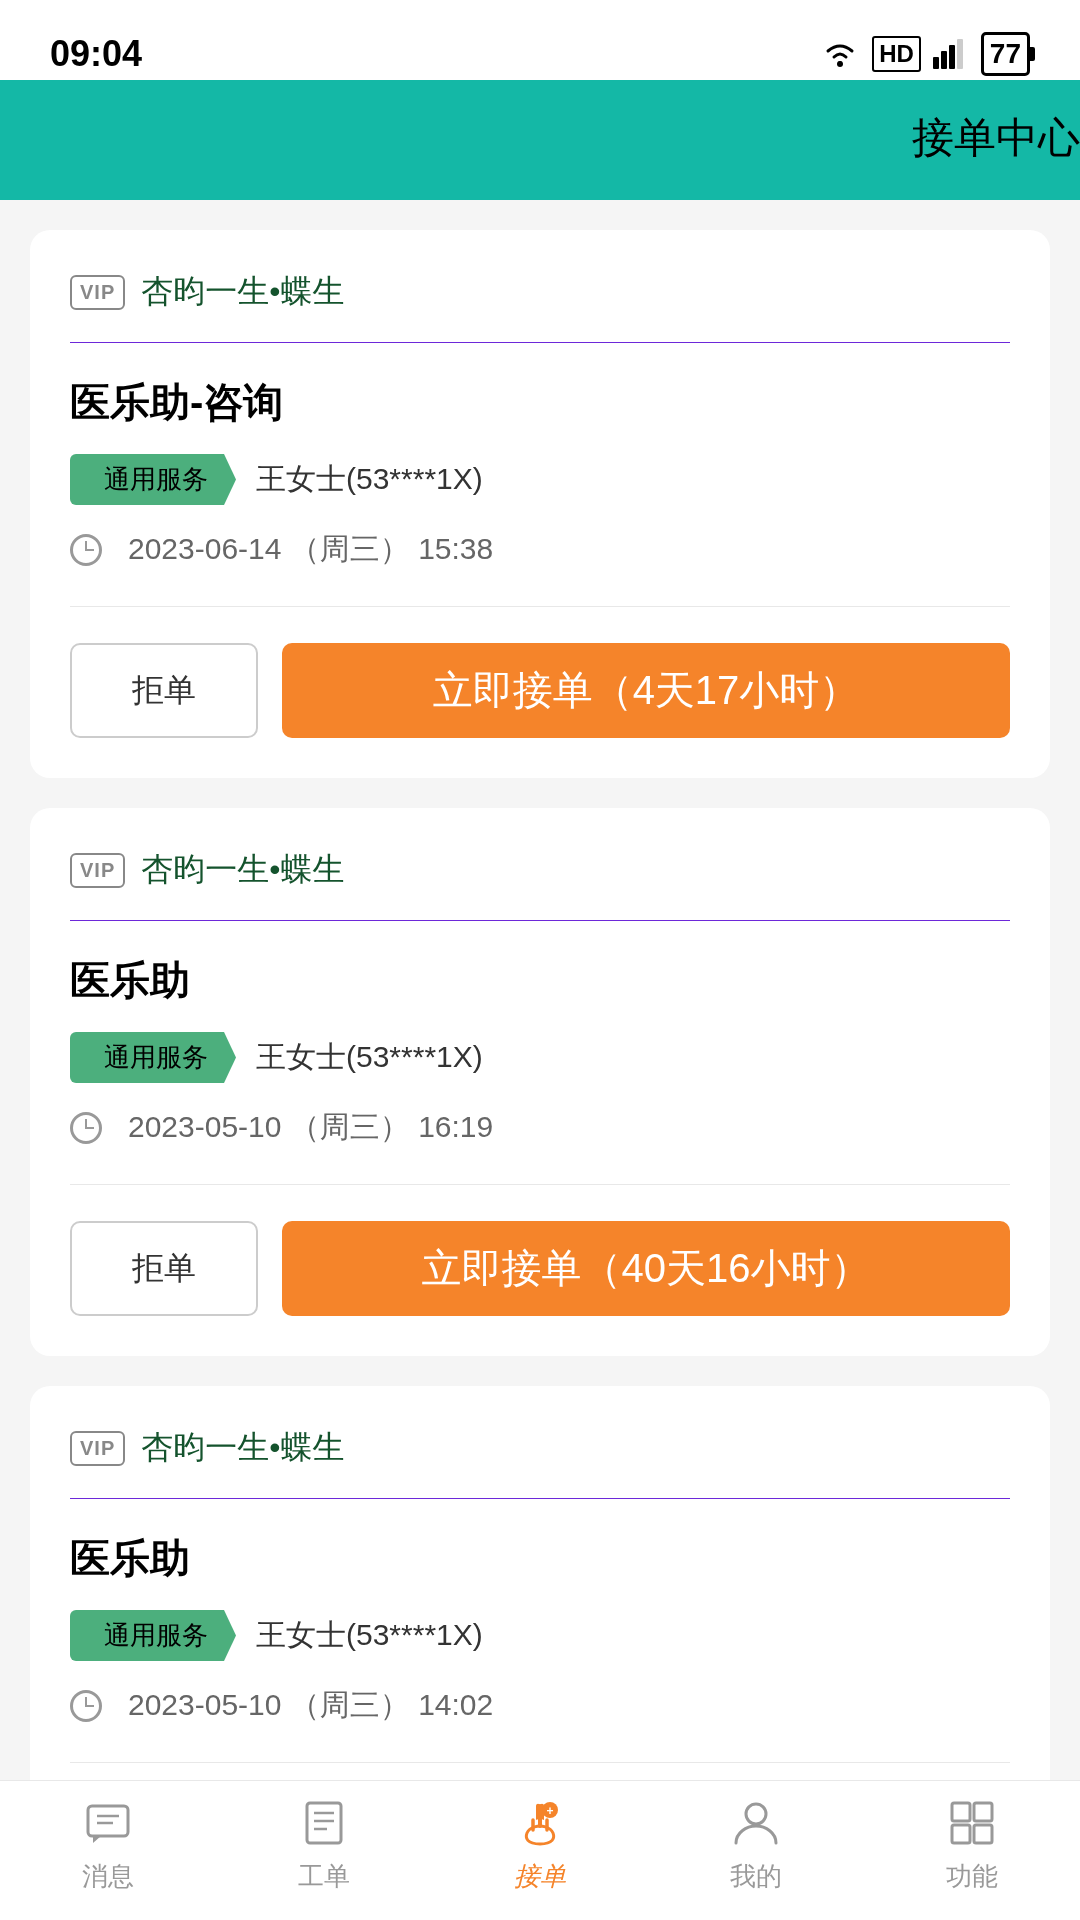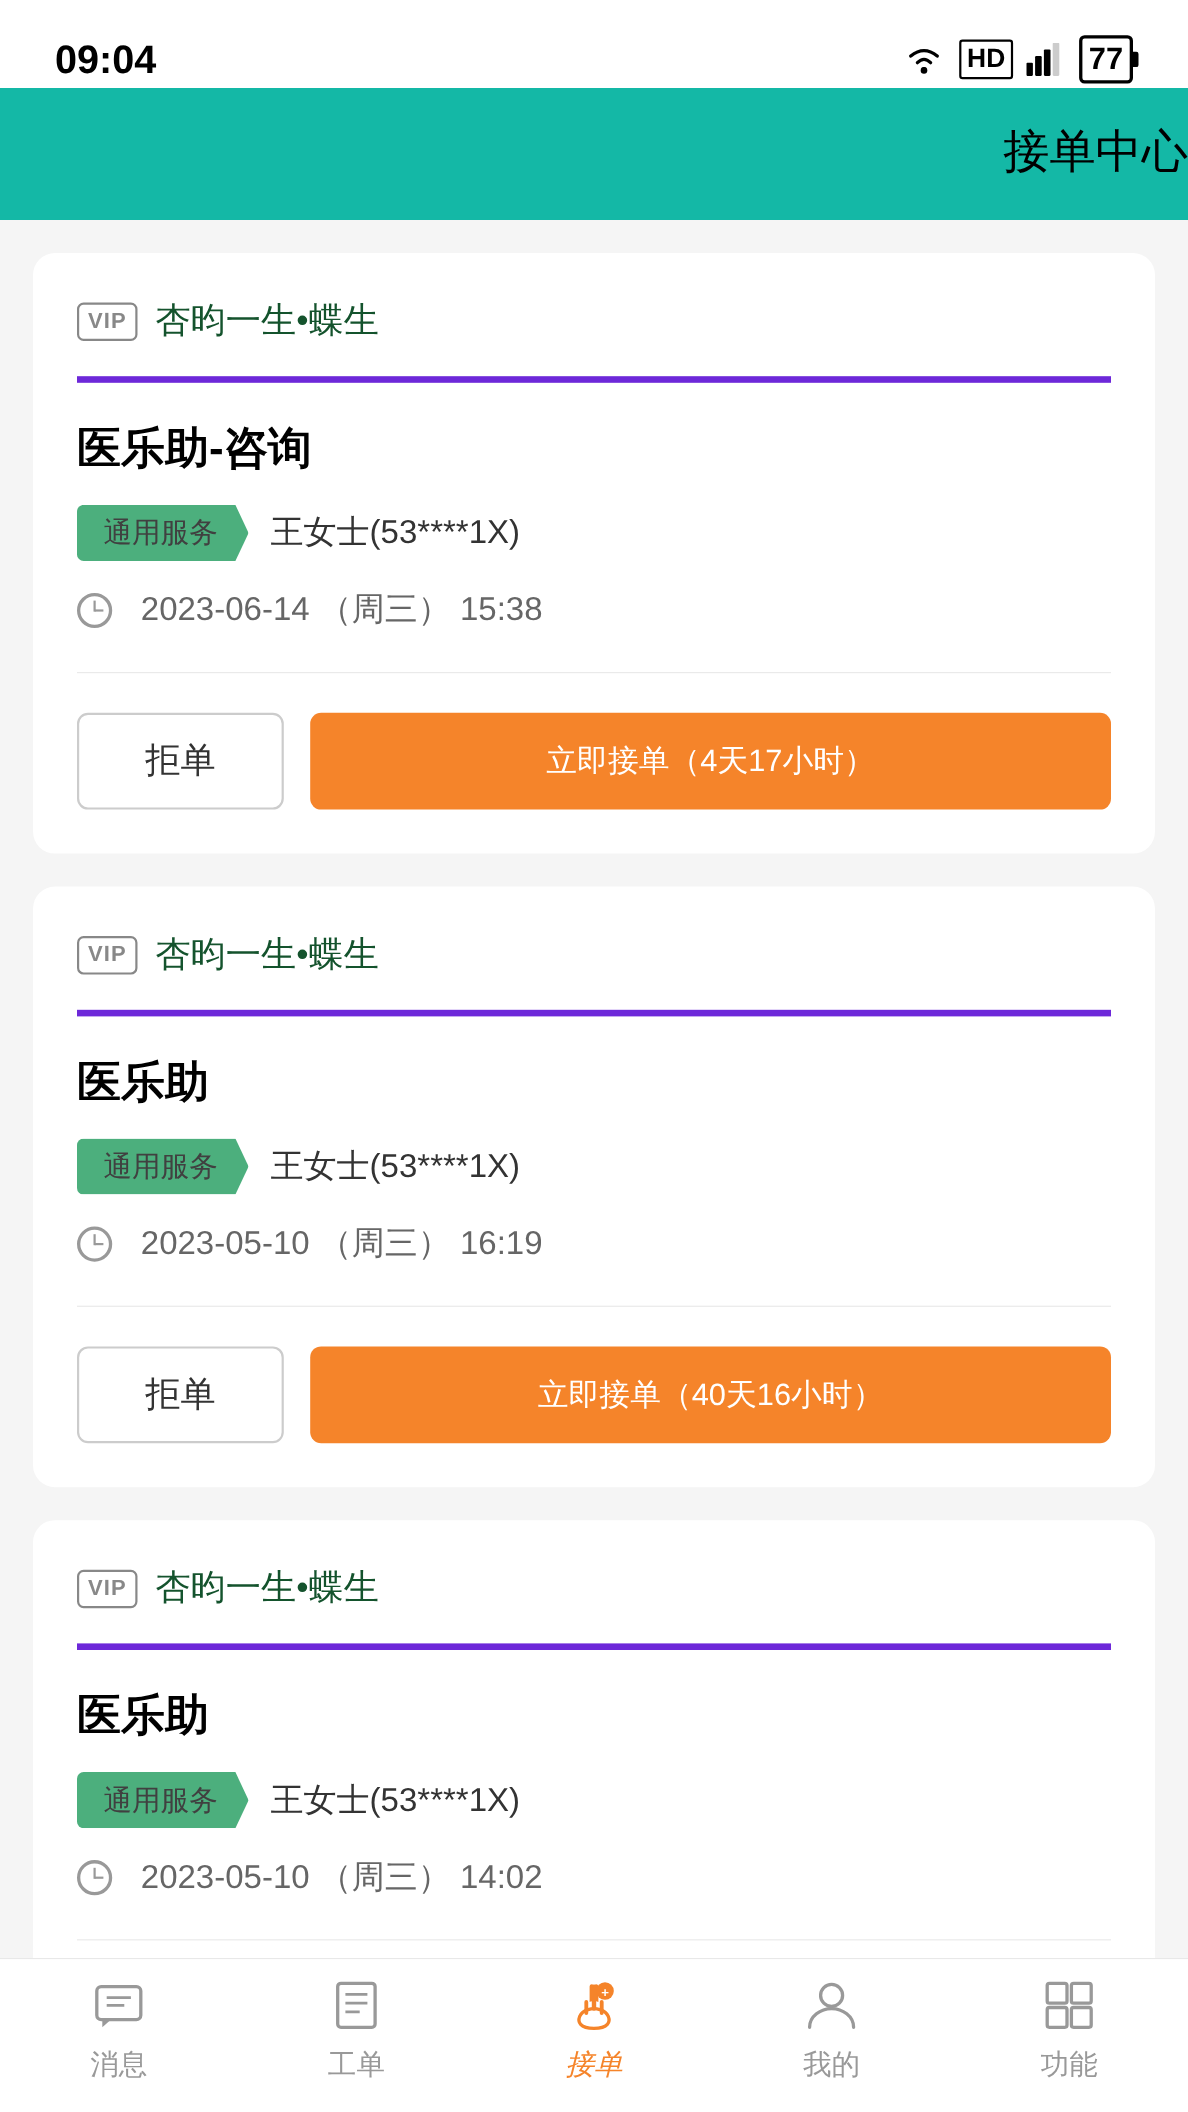"VIP" .card-header { border-bottom: 6px solid #6d28d9 -> 1px solid #6d28d9 }
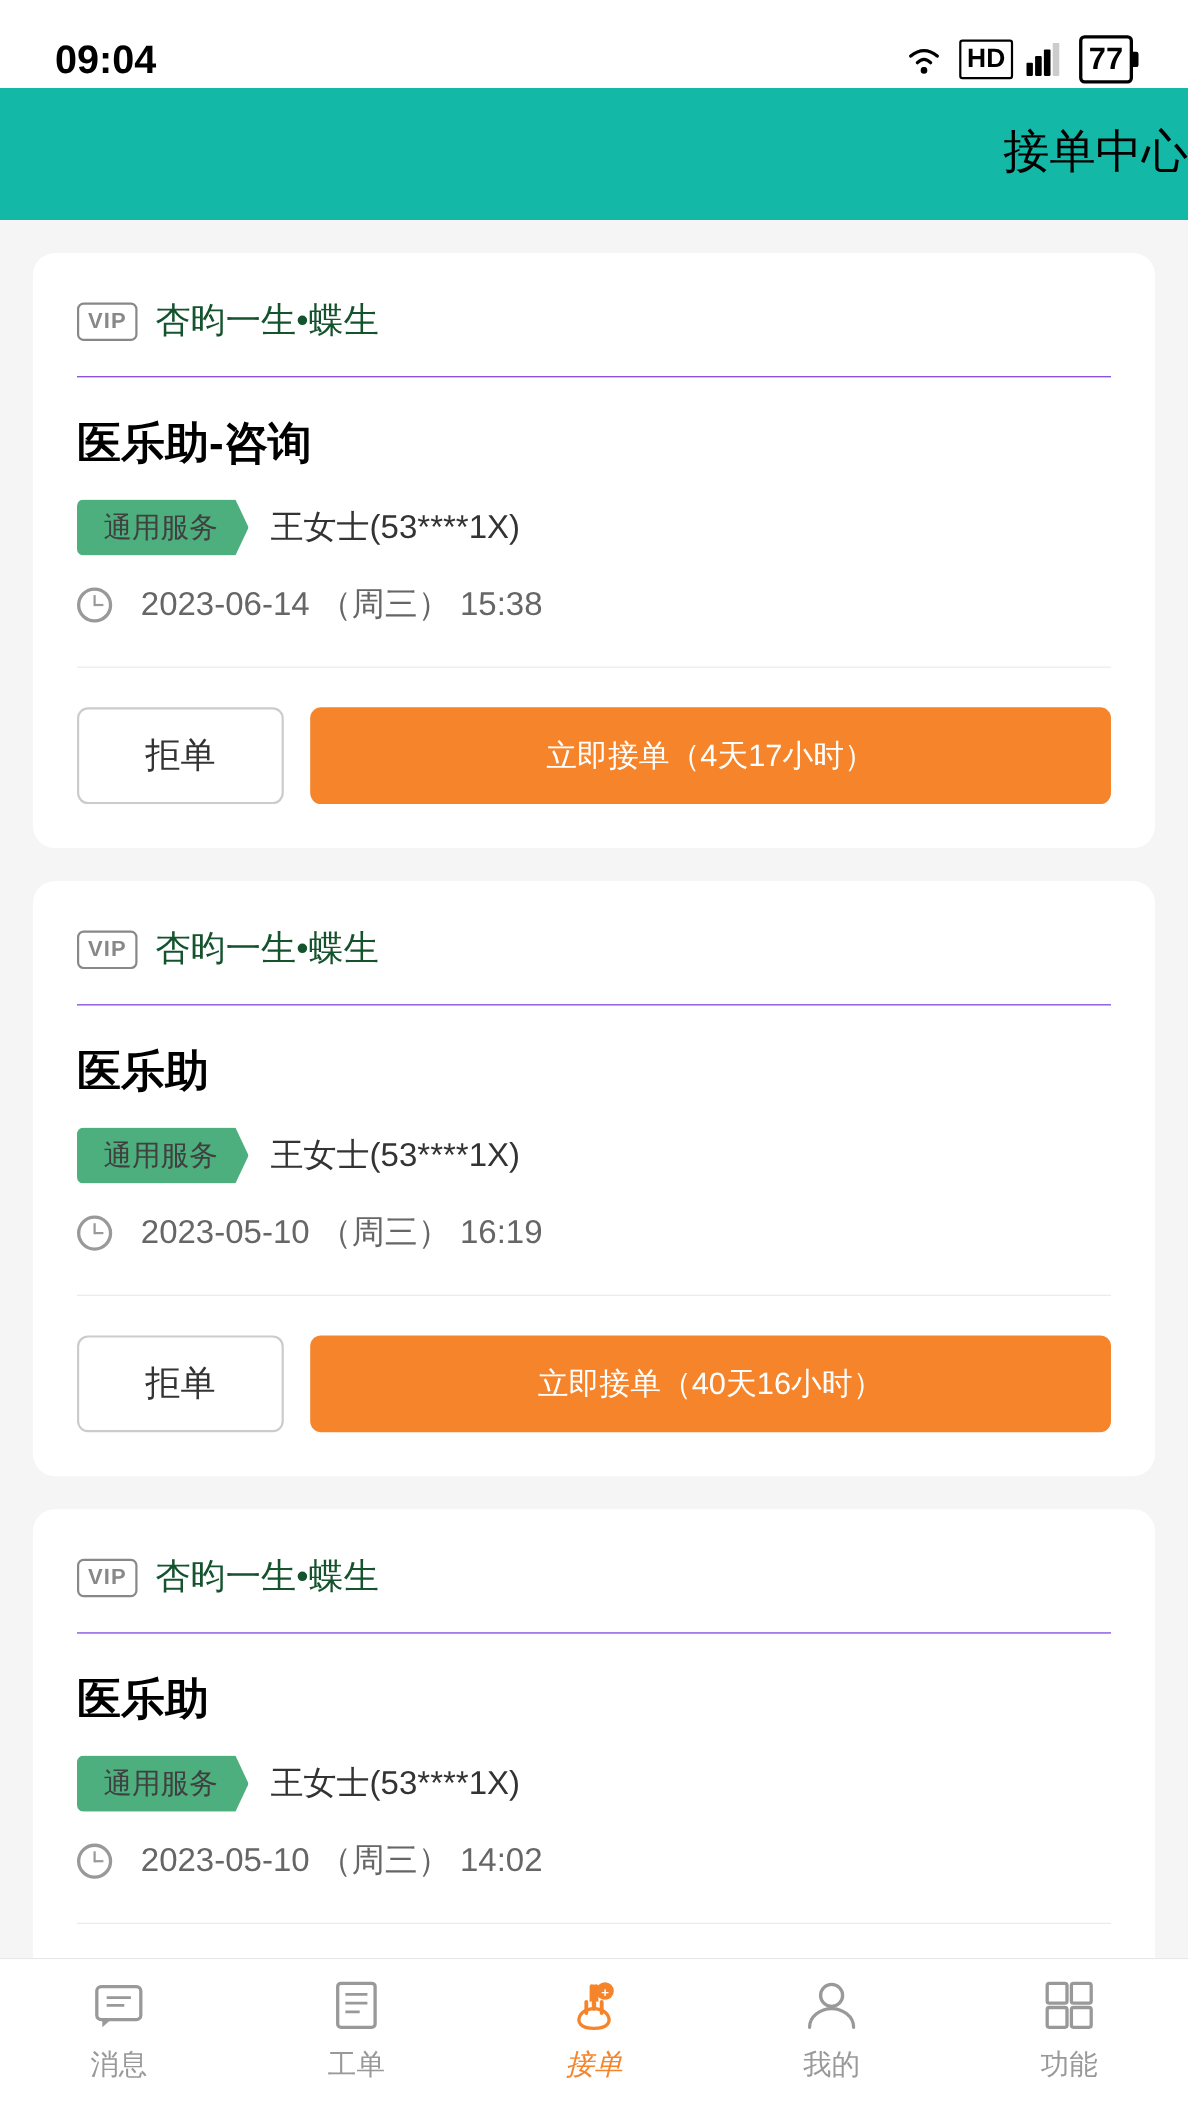"通用服务" .service-tag { color: #404040 -> #000000; padding: 8px 24px -> 8px 34px }
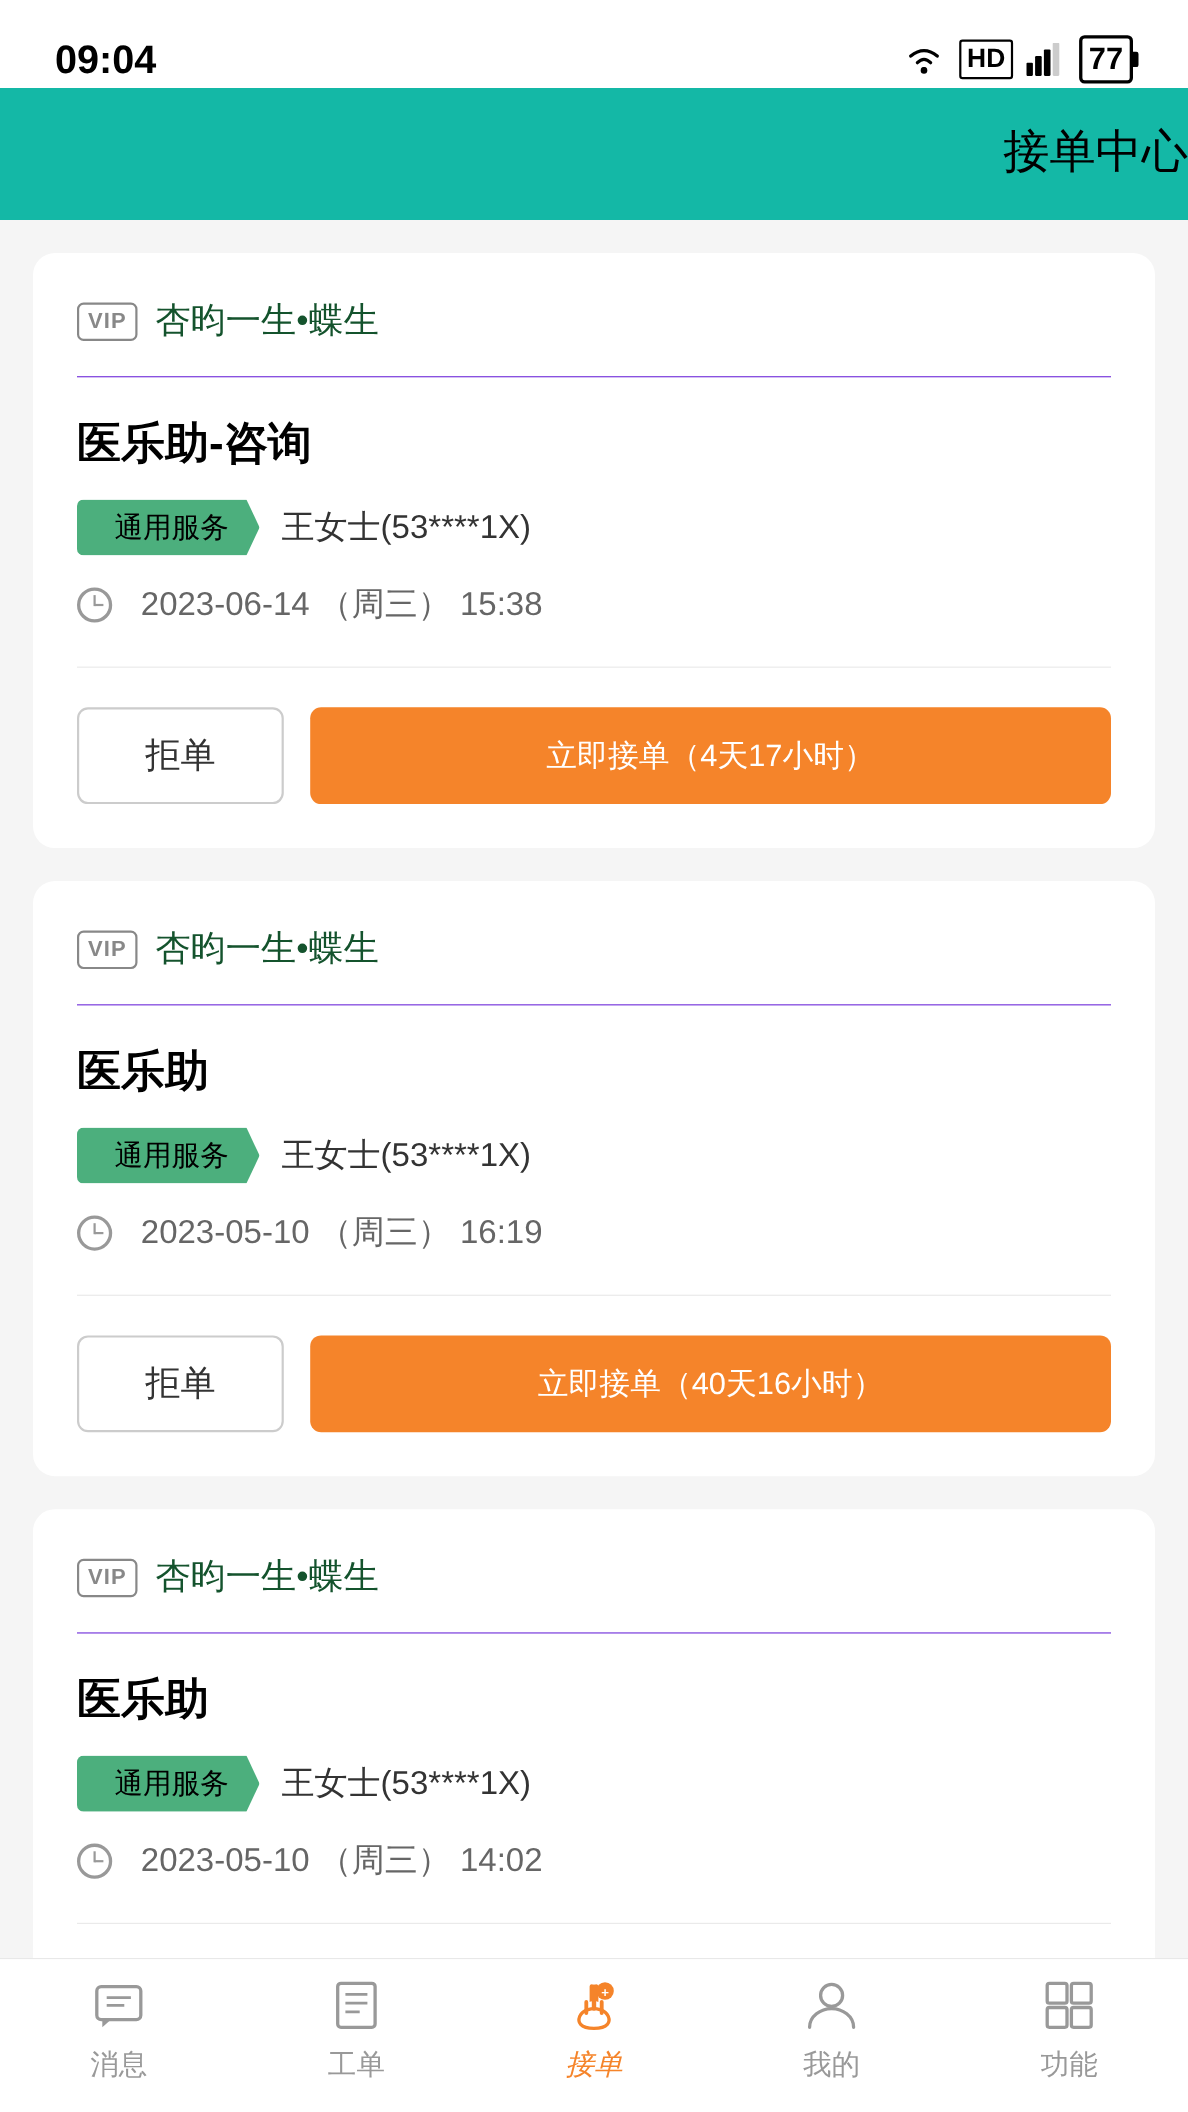"立即接单（4天17小时）" .btn-accept { font-size: 28px -> 40px }
